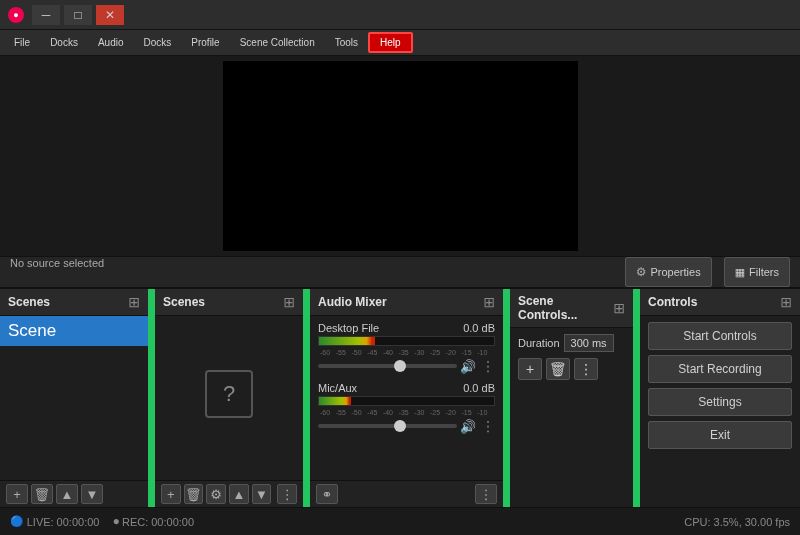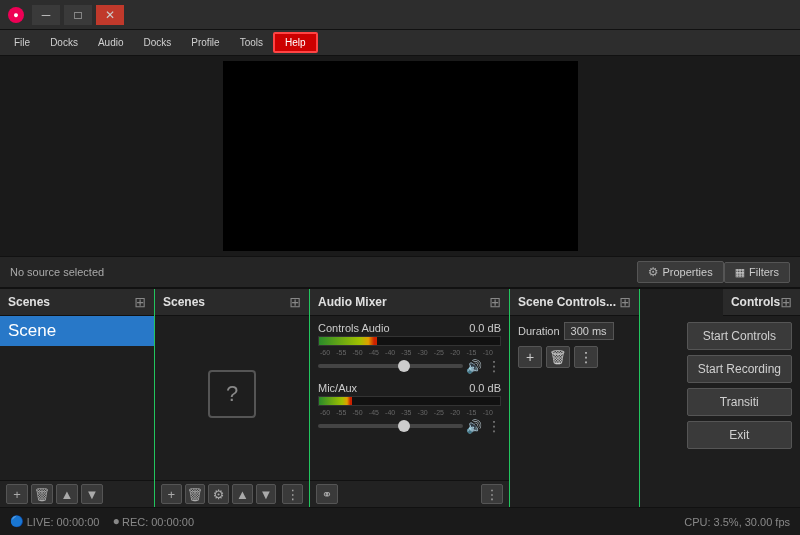"Scene Collection" div.menu-item { html: none -> <div>Scene Collection</div> }
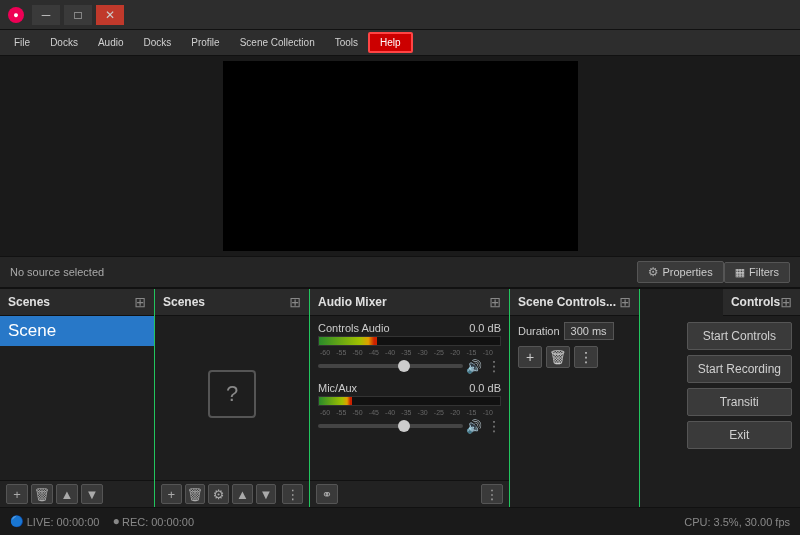"No source selected" .toolbar-row { align-items: center -> none; gap: 0 -> 12px }
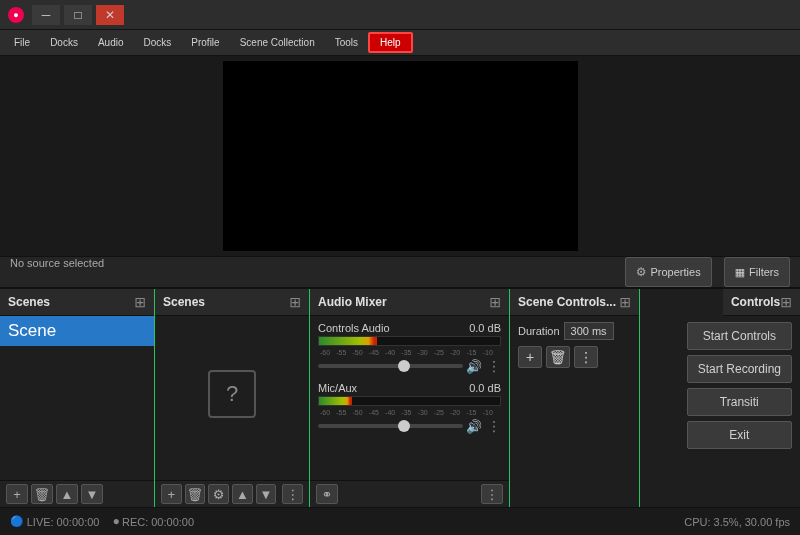"Scenes" .panel { border-right: 1px solid #22c55e -> 7px solid #22c55e }
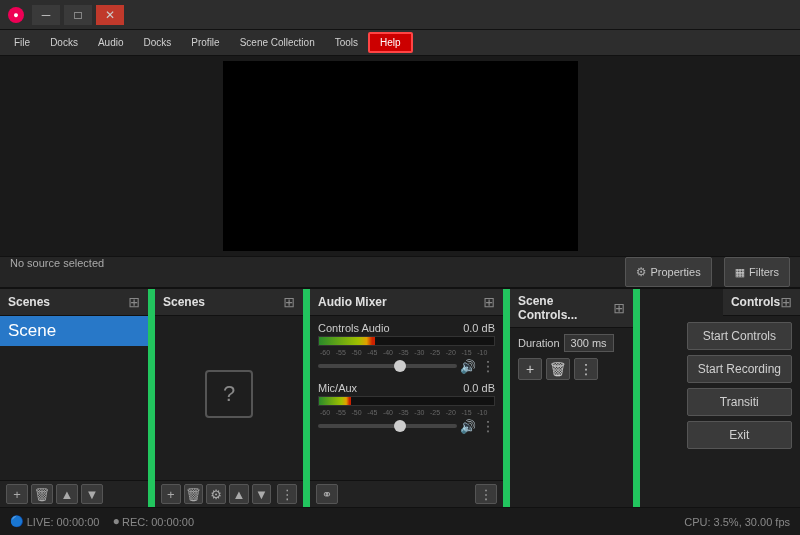"Controls" .controls-panel { align-items: flex-end -> none }
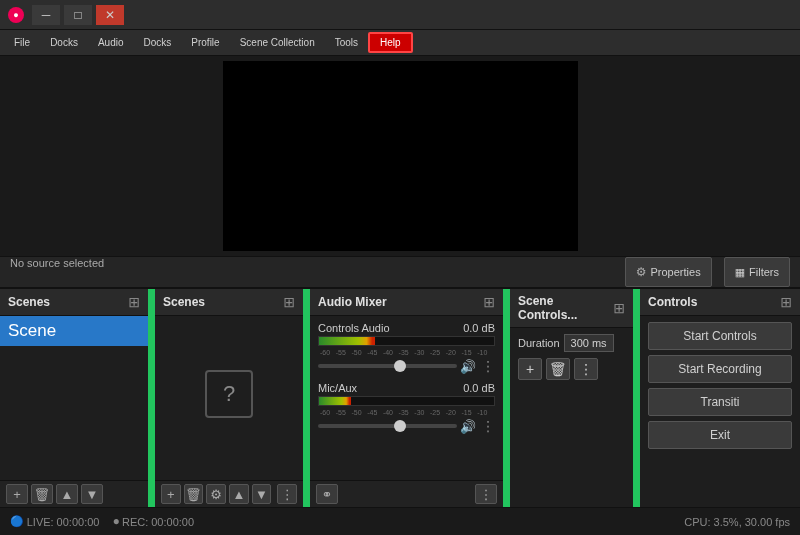"Controls Audio" span.audio-ch-name { text: Controls Audio -> Desktop File }
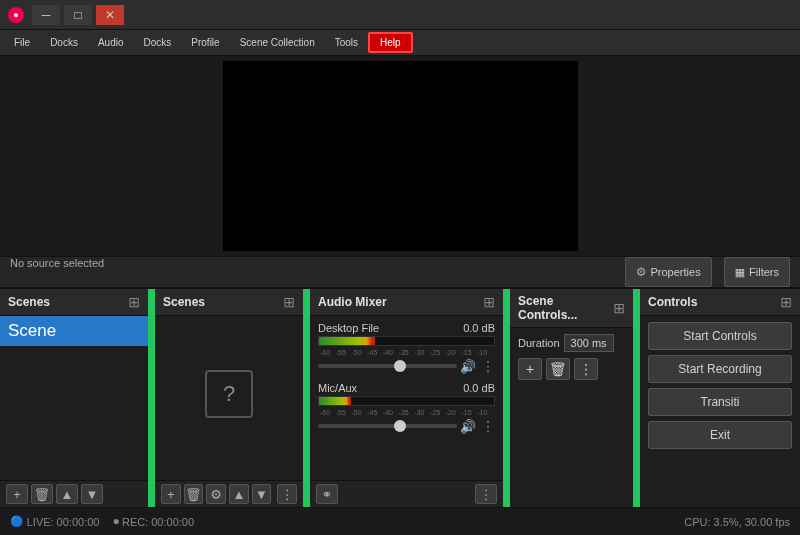"Transiti" button.ctrl-btn { text: Transiti -> Settings }
